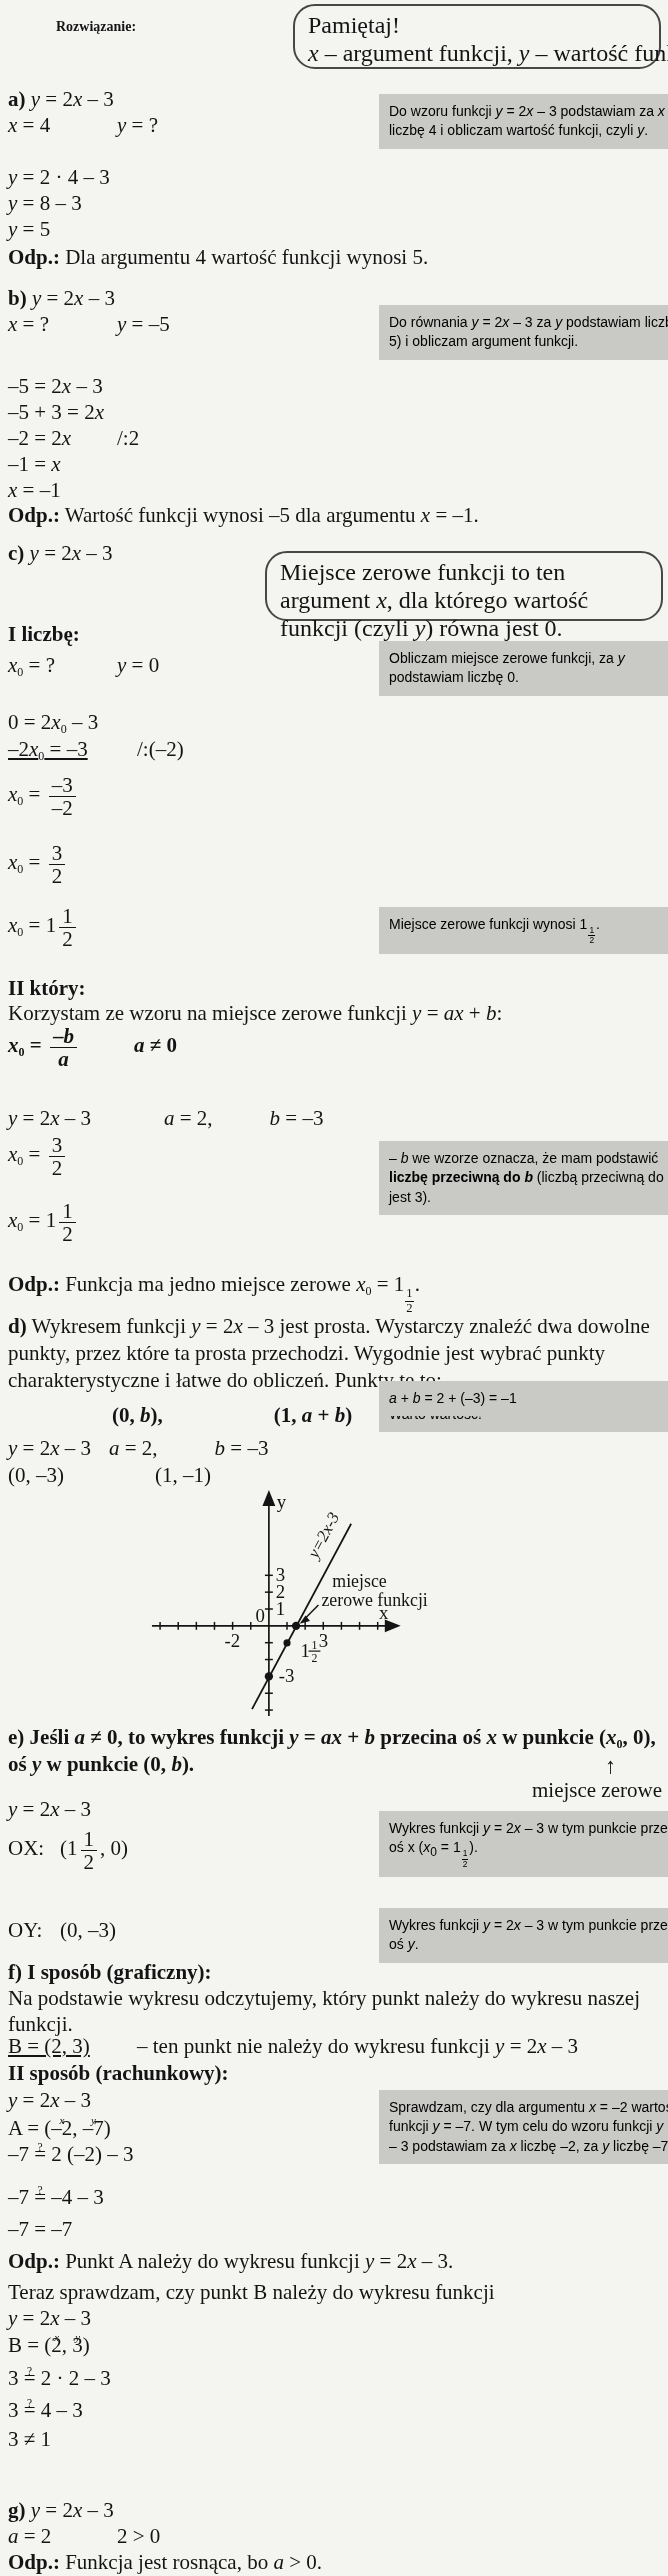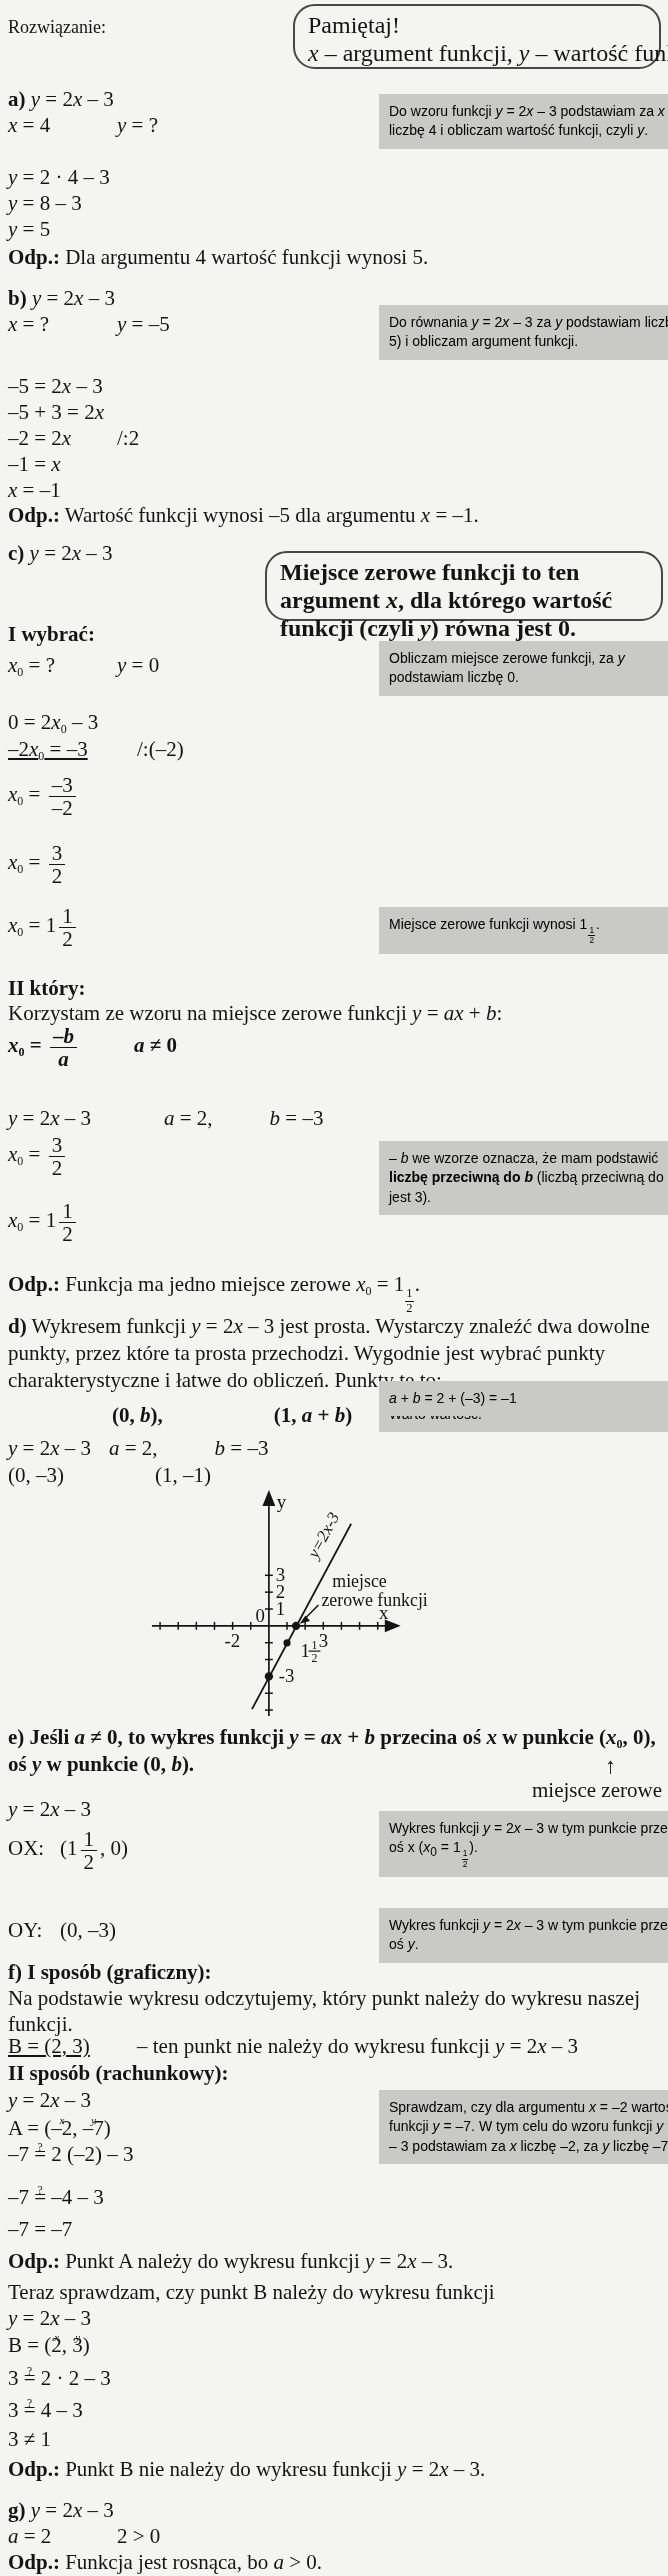"Rozwiązanie:" .title { font-size: 18px -> 14px; font-weight: normal -> bold; margin-left: none -> 48px }
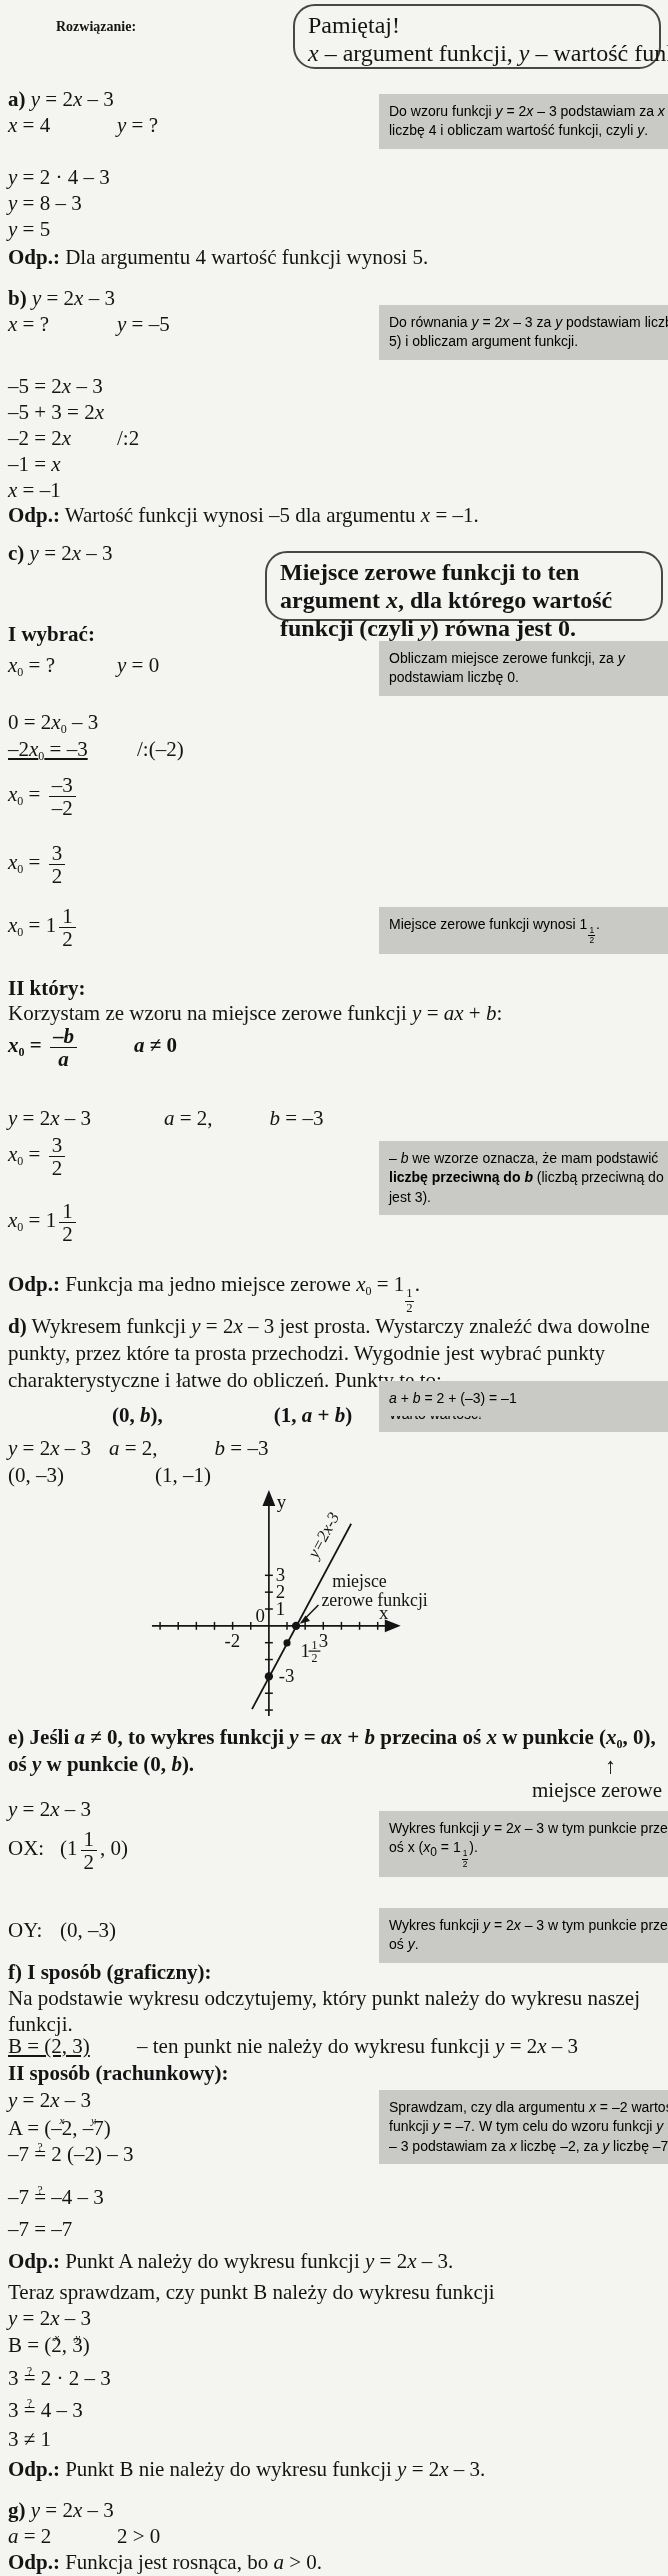"Miejsce zerowe funkcji to ten" div.rbox { font-weight: bold -> none }
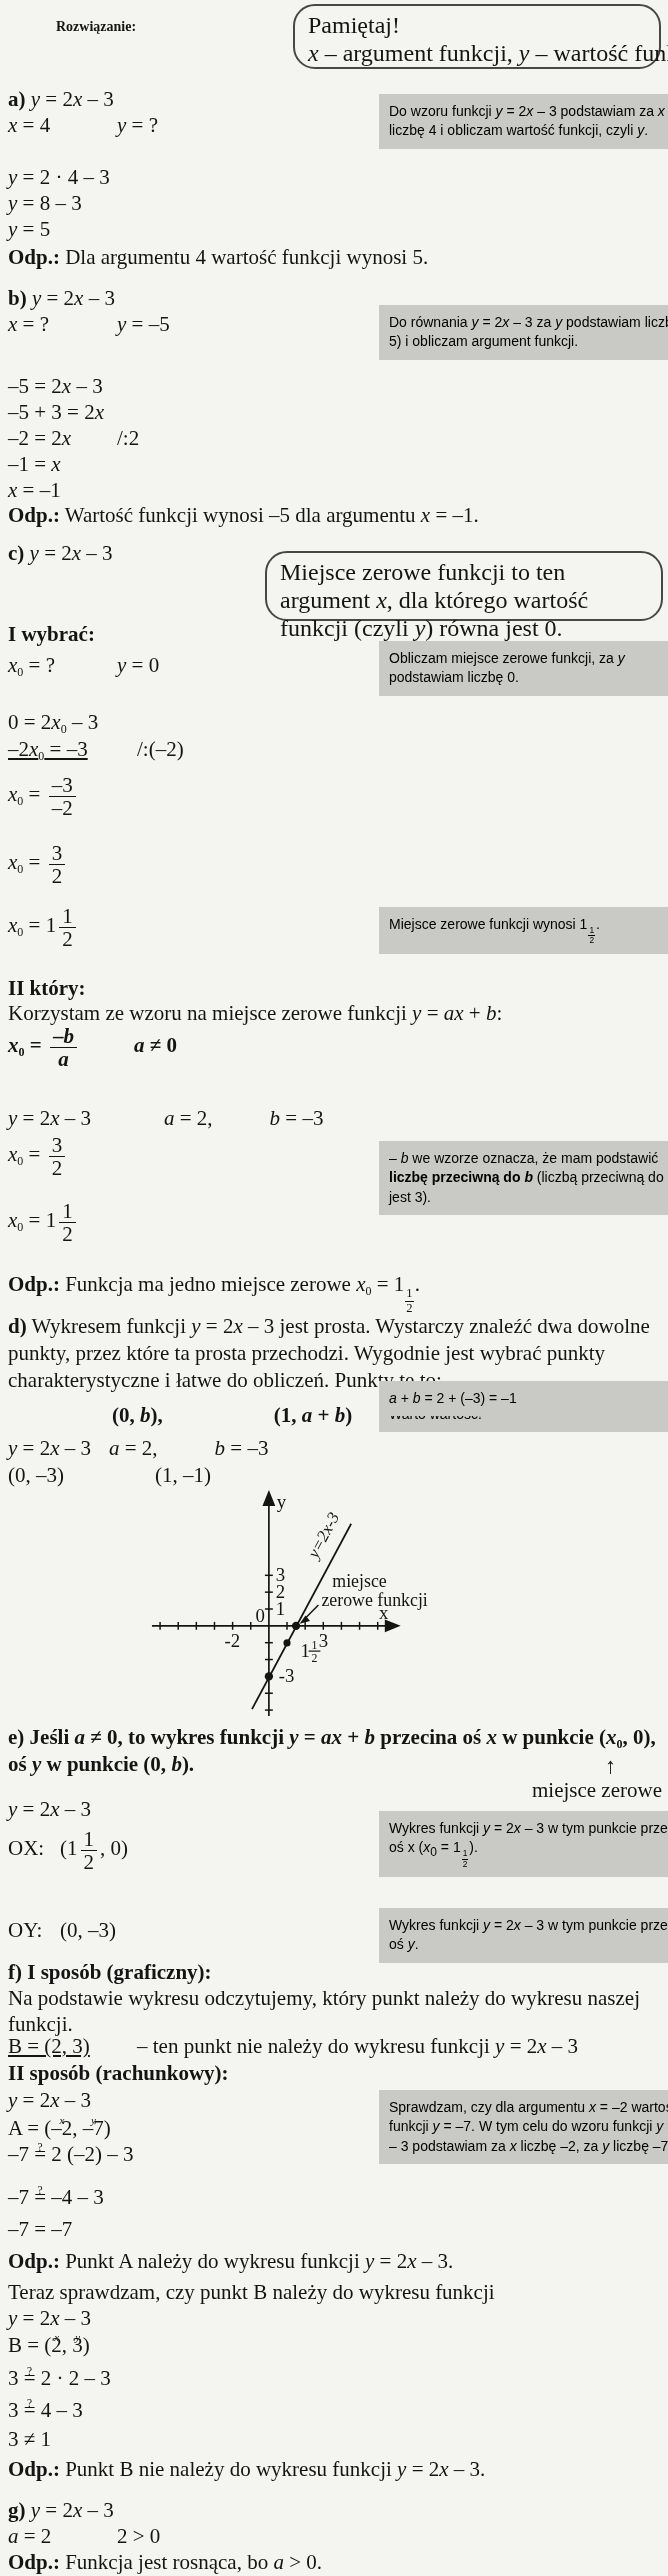"I wybrać:" div.blk { text: wybrać -> liczbę }
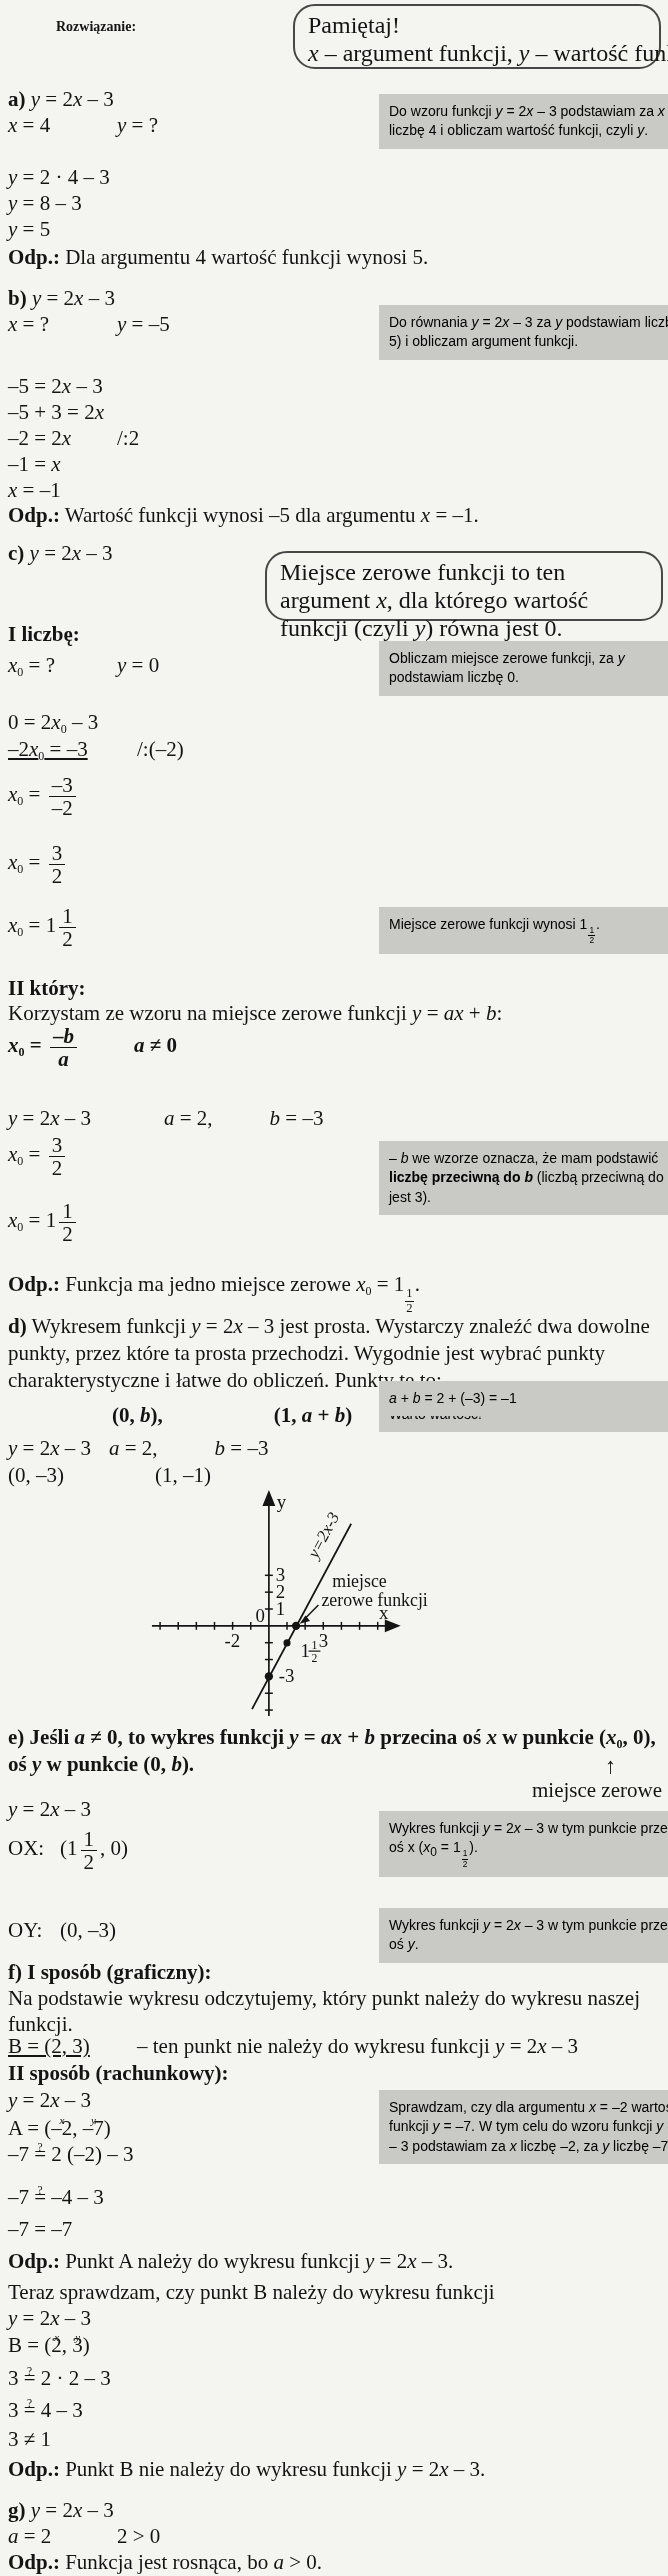"Odp.: Punkt B nie należy" div.blk { html: <div><b>Odp.:</b> Punkt B nie należy do wykresu funkcji <i>y</i> = 2<i>x</i> – 3.</div> -> none }
